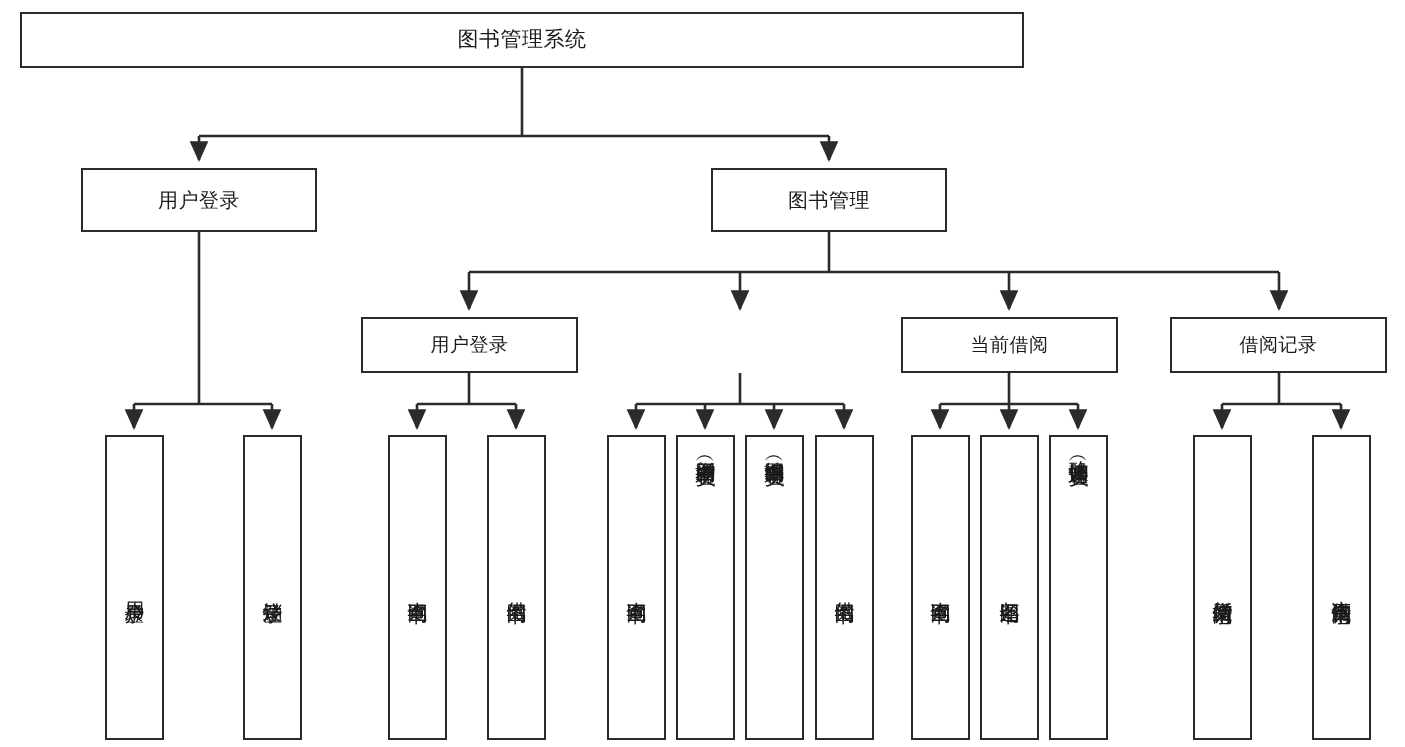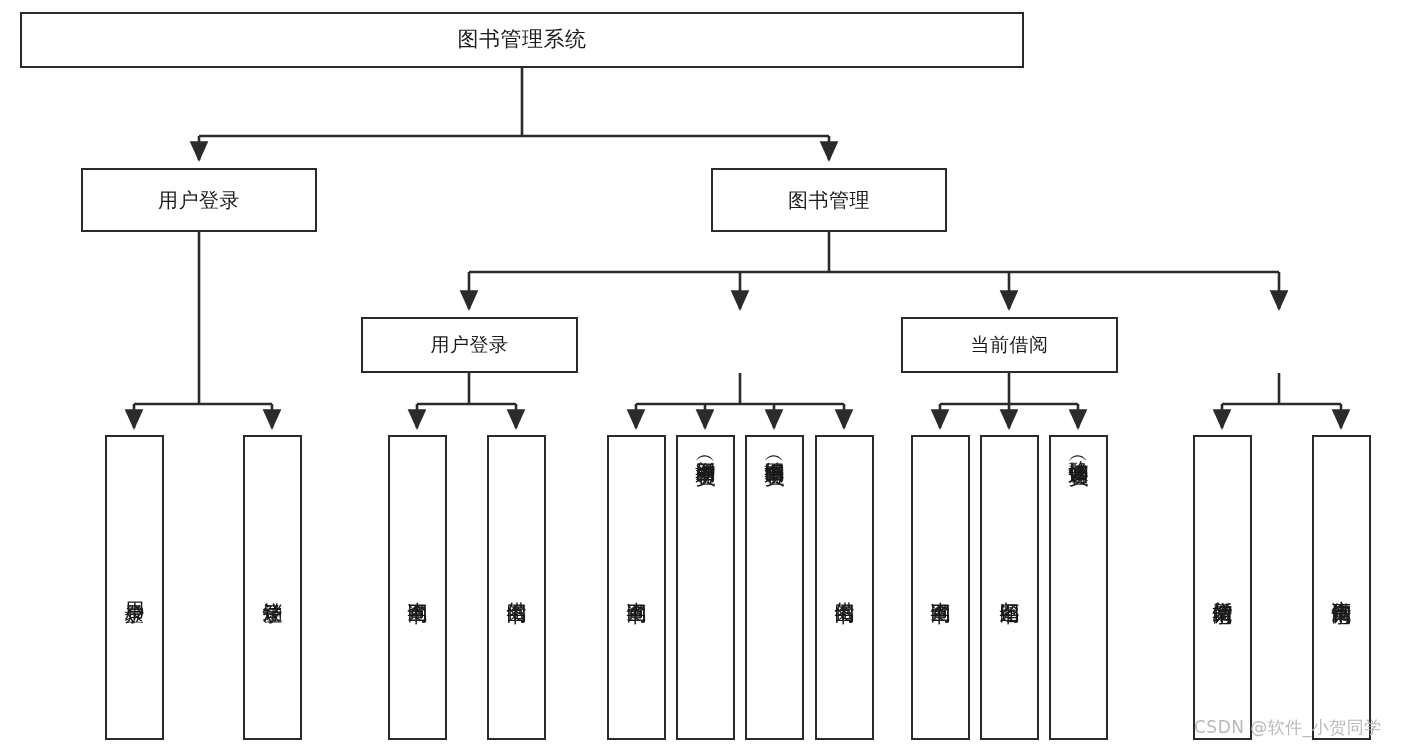"借阅记录" div.node { html: none -> <div> <span>借阅记录</span> </div> }
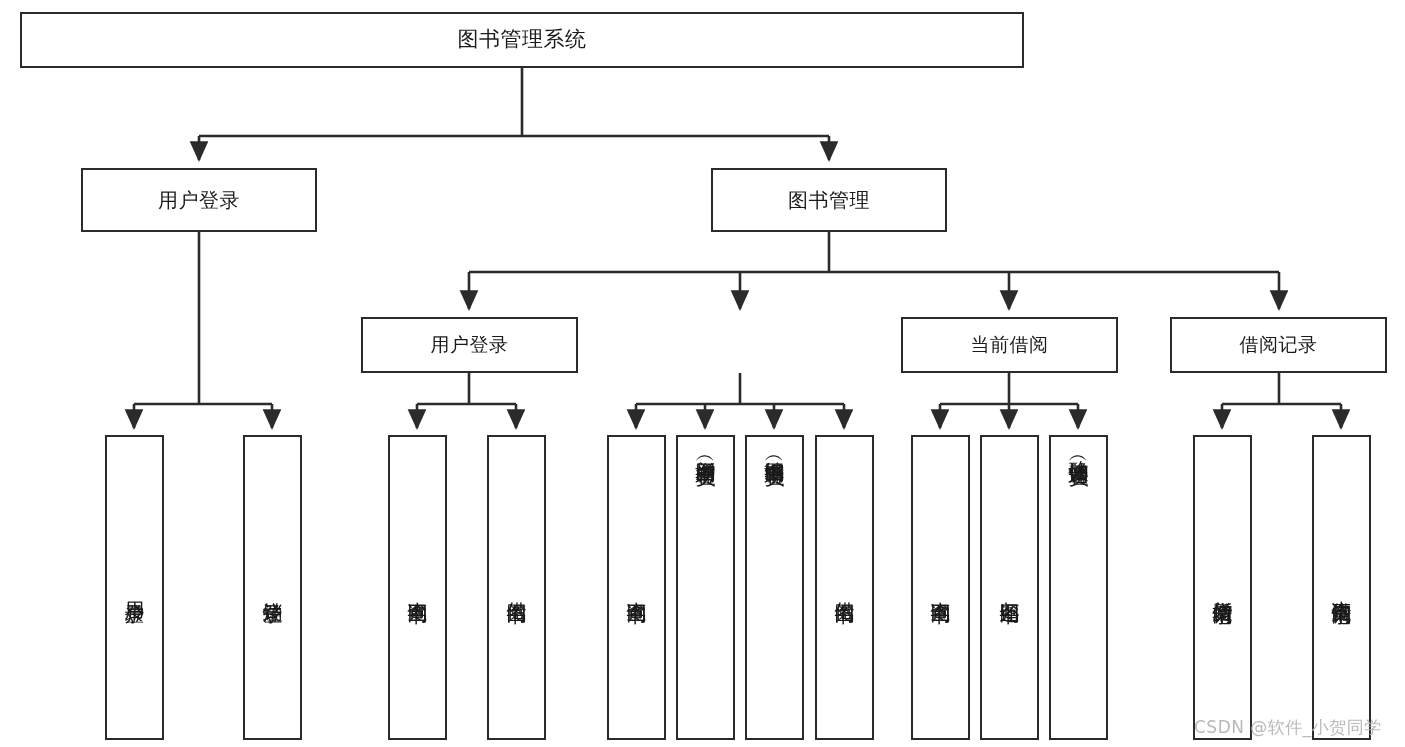"CSDN @软件_小贺同学" div.watermark { html: <div>CSDN @软件_小贺同学</div> -> none }
